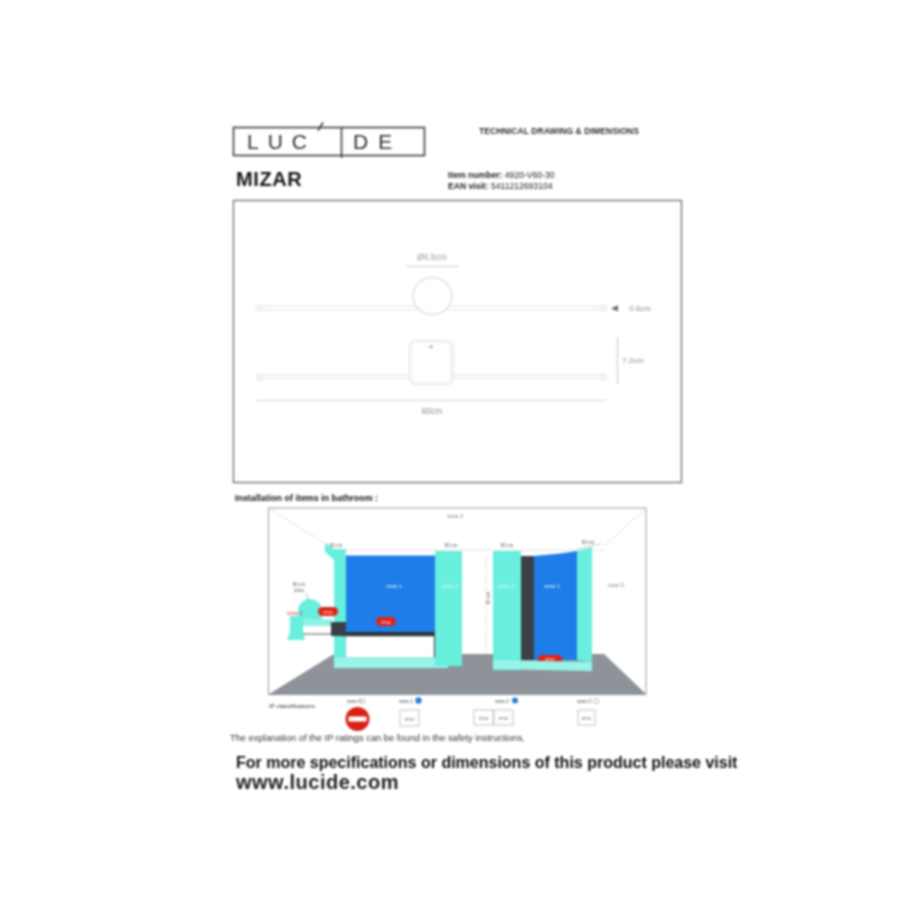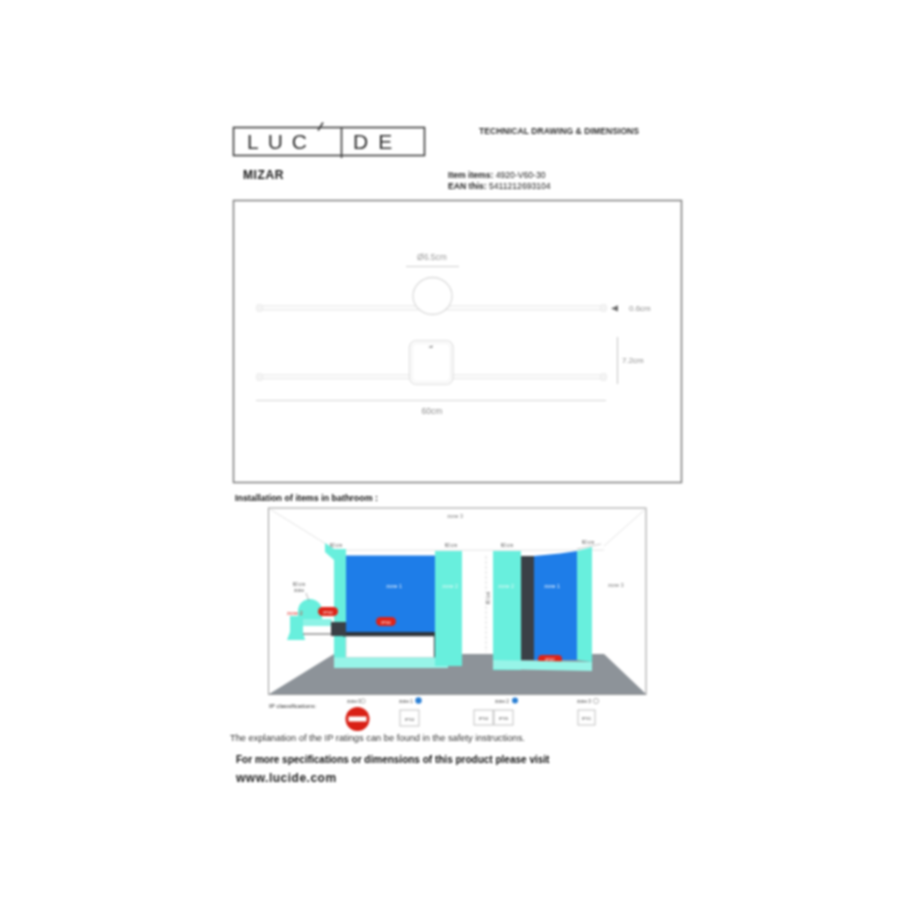"MIZAR" div.abs { font-size: 12px -> 20px; margin-left: 7px -> none }
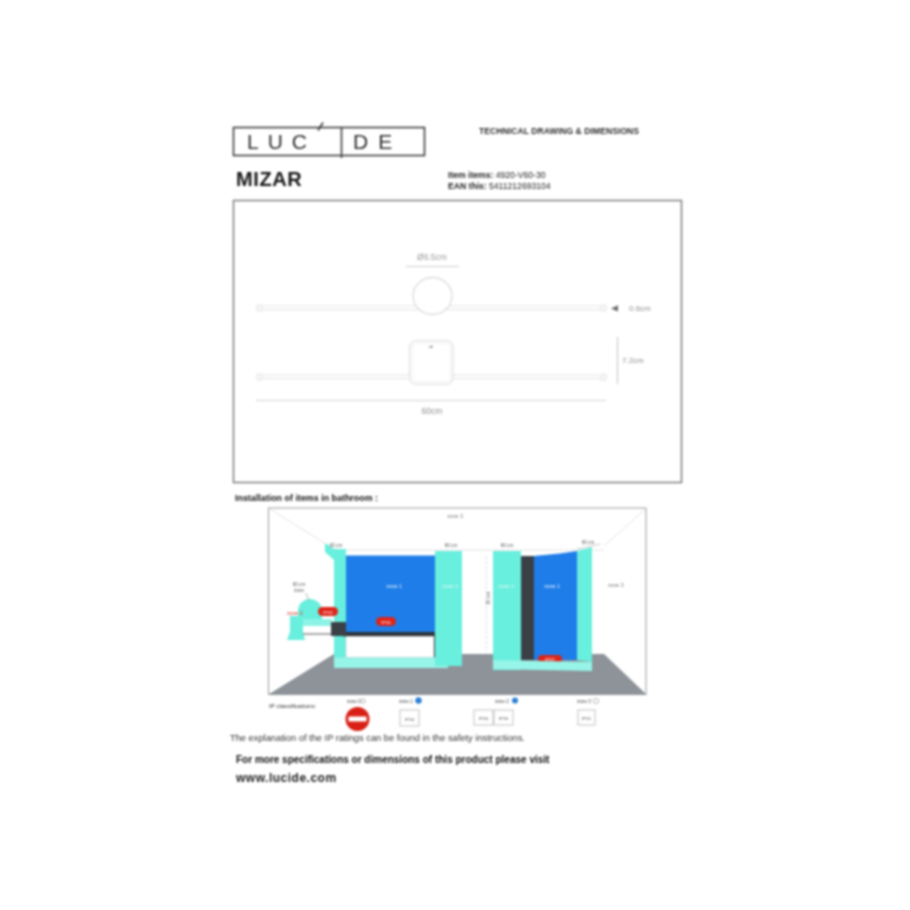"Item items:" b { text: items -> number }
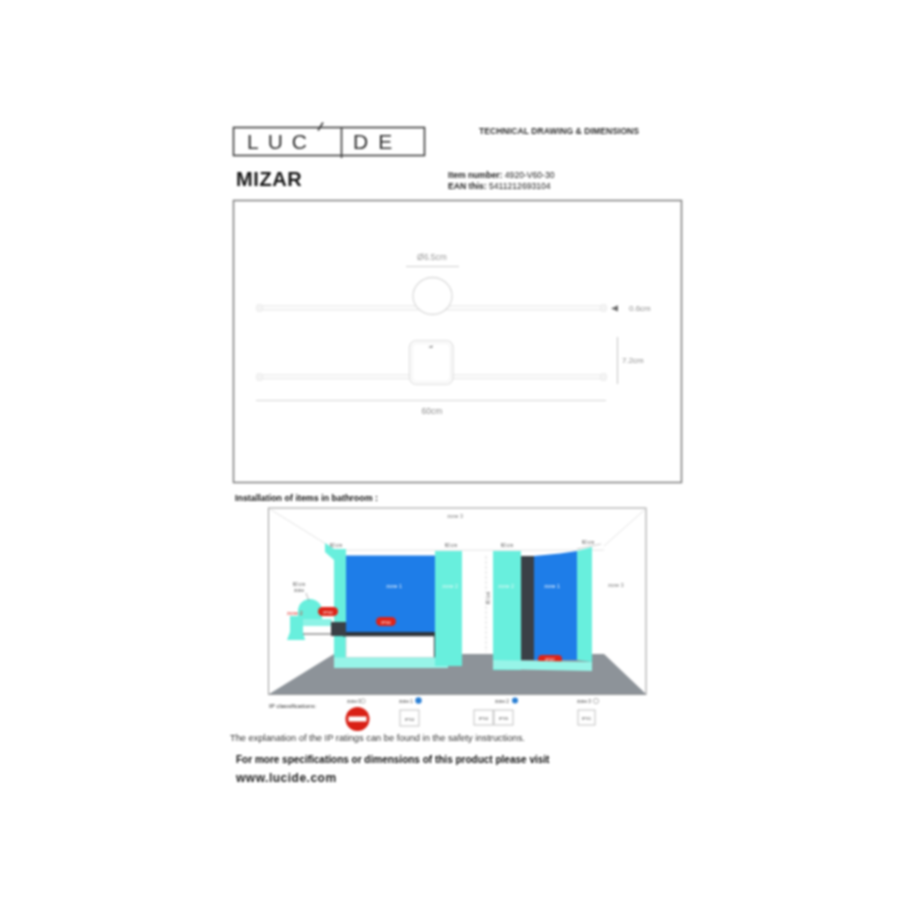"EAN this:" b { text: this -> visit }
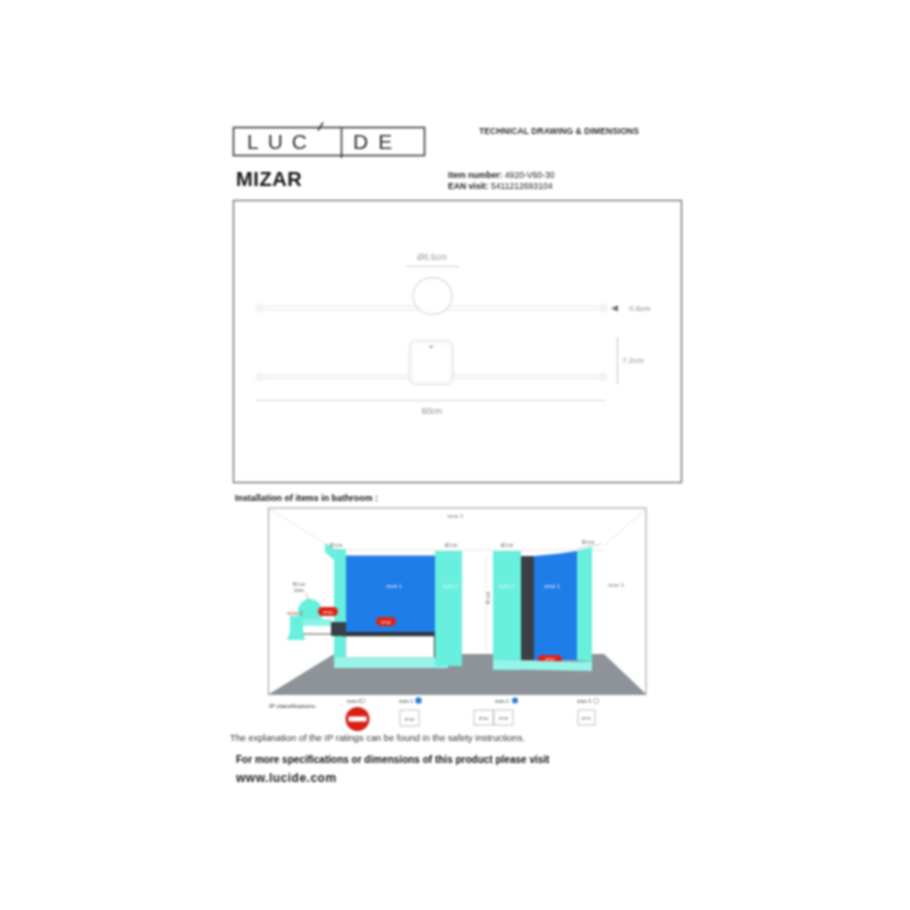"For more specifications or dimensions" div.abs { font-size: 10px -> 16px }
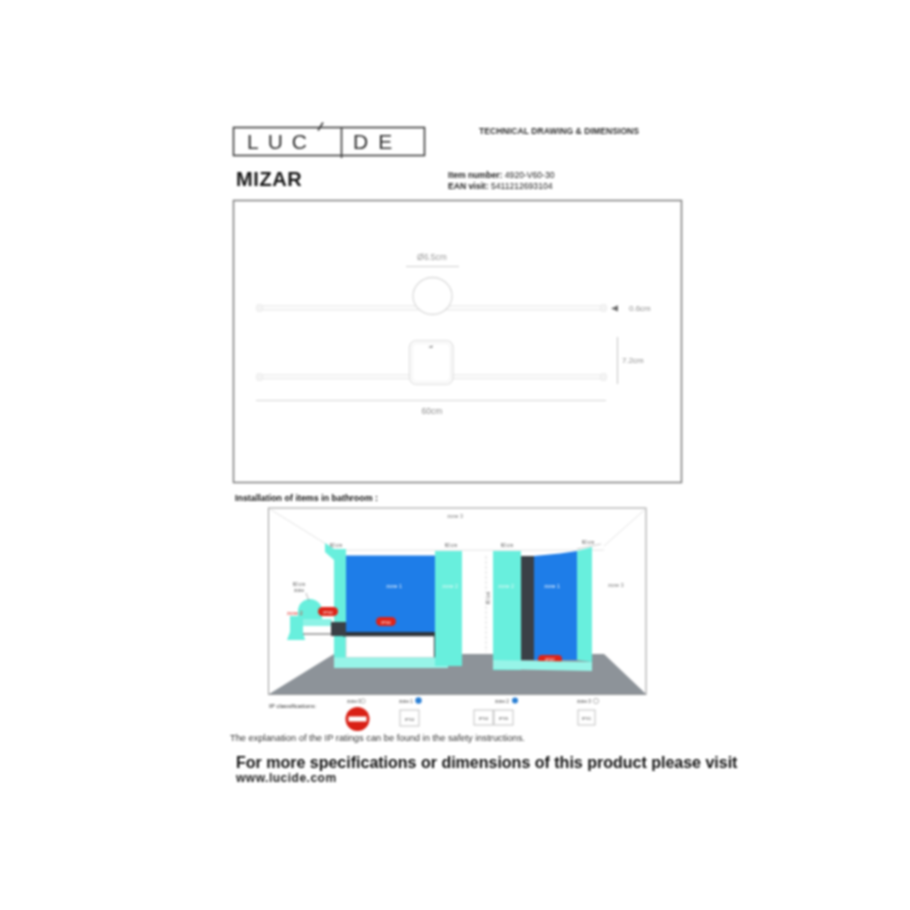"www.lucide.com" div.abs { font-size: 12px -> 20px }
